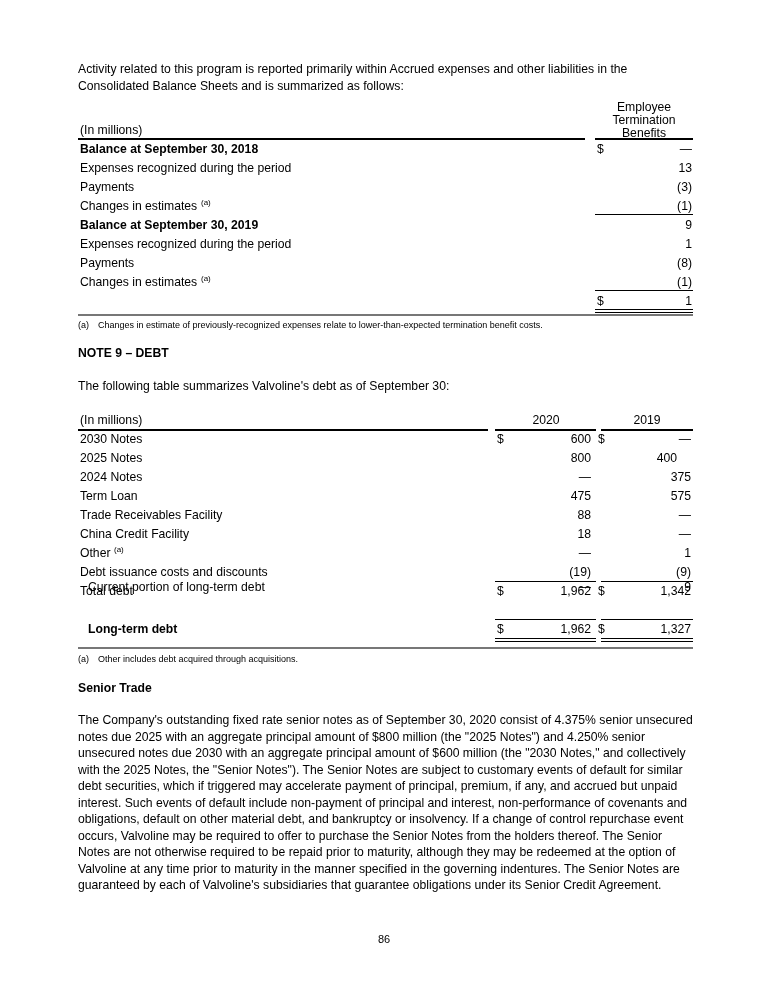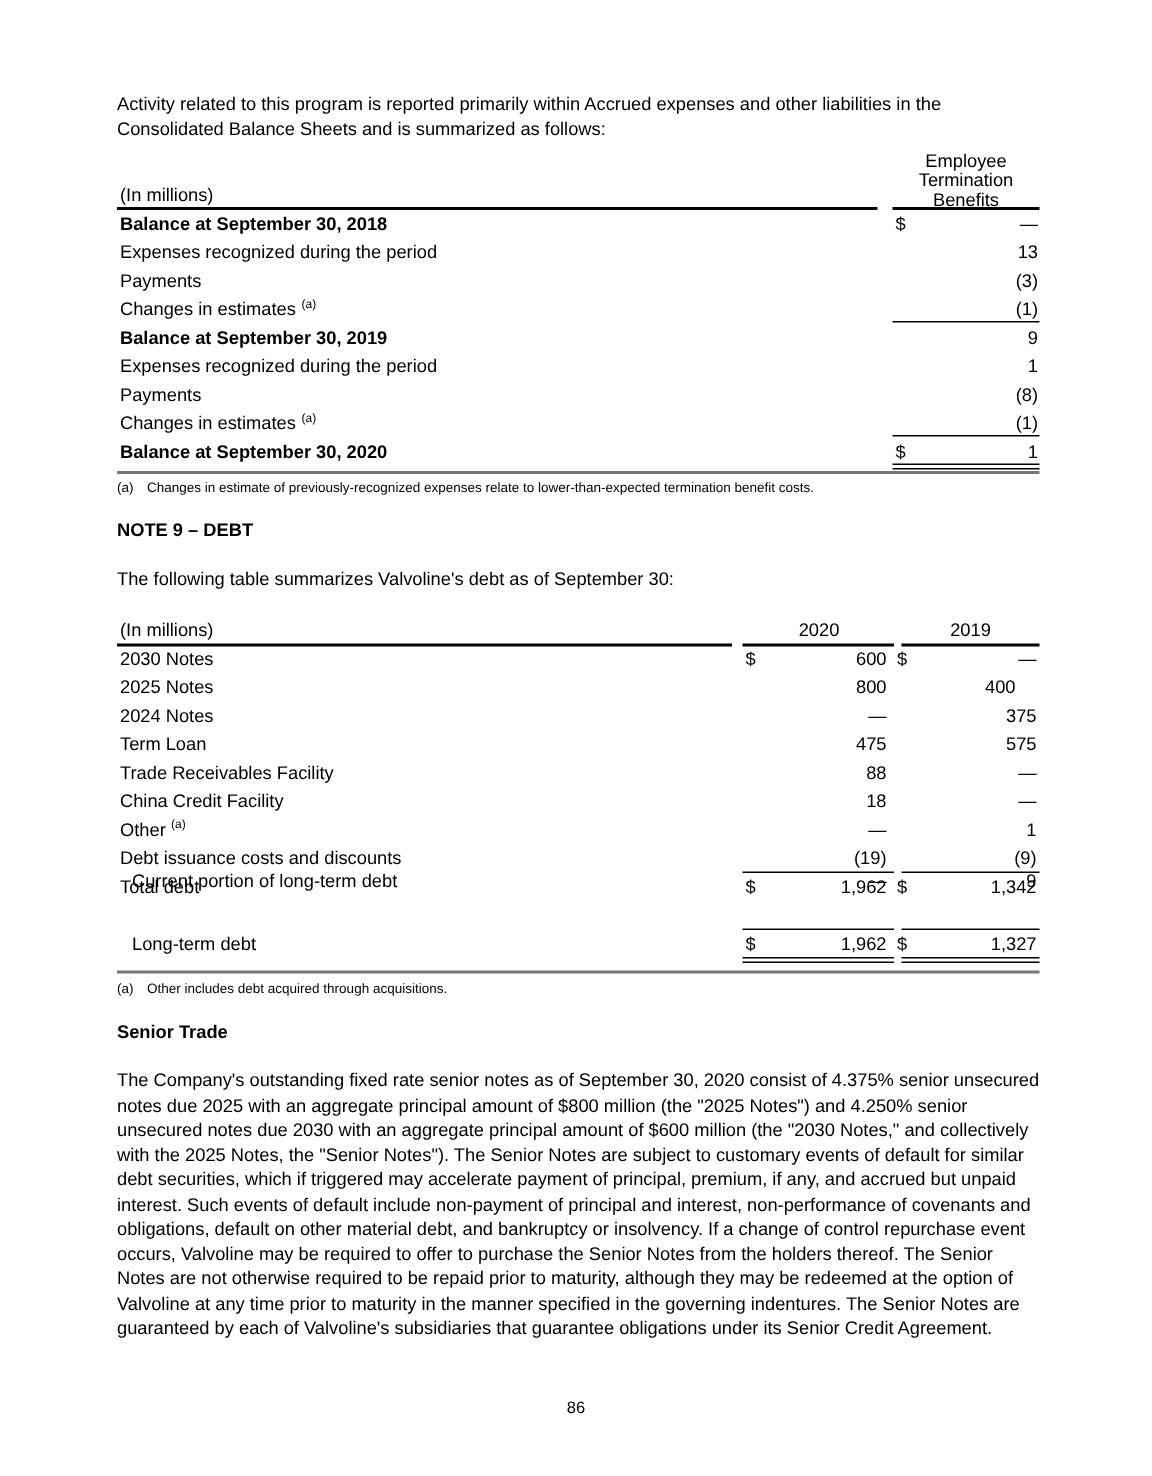"Balance at September 30, 2020" span.lbl { html: <span>Balance at September 30, 2020</span> -> none }
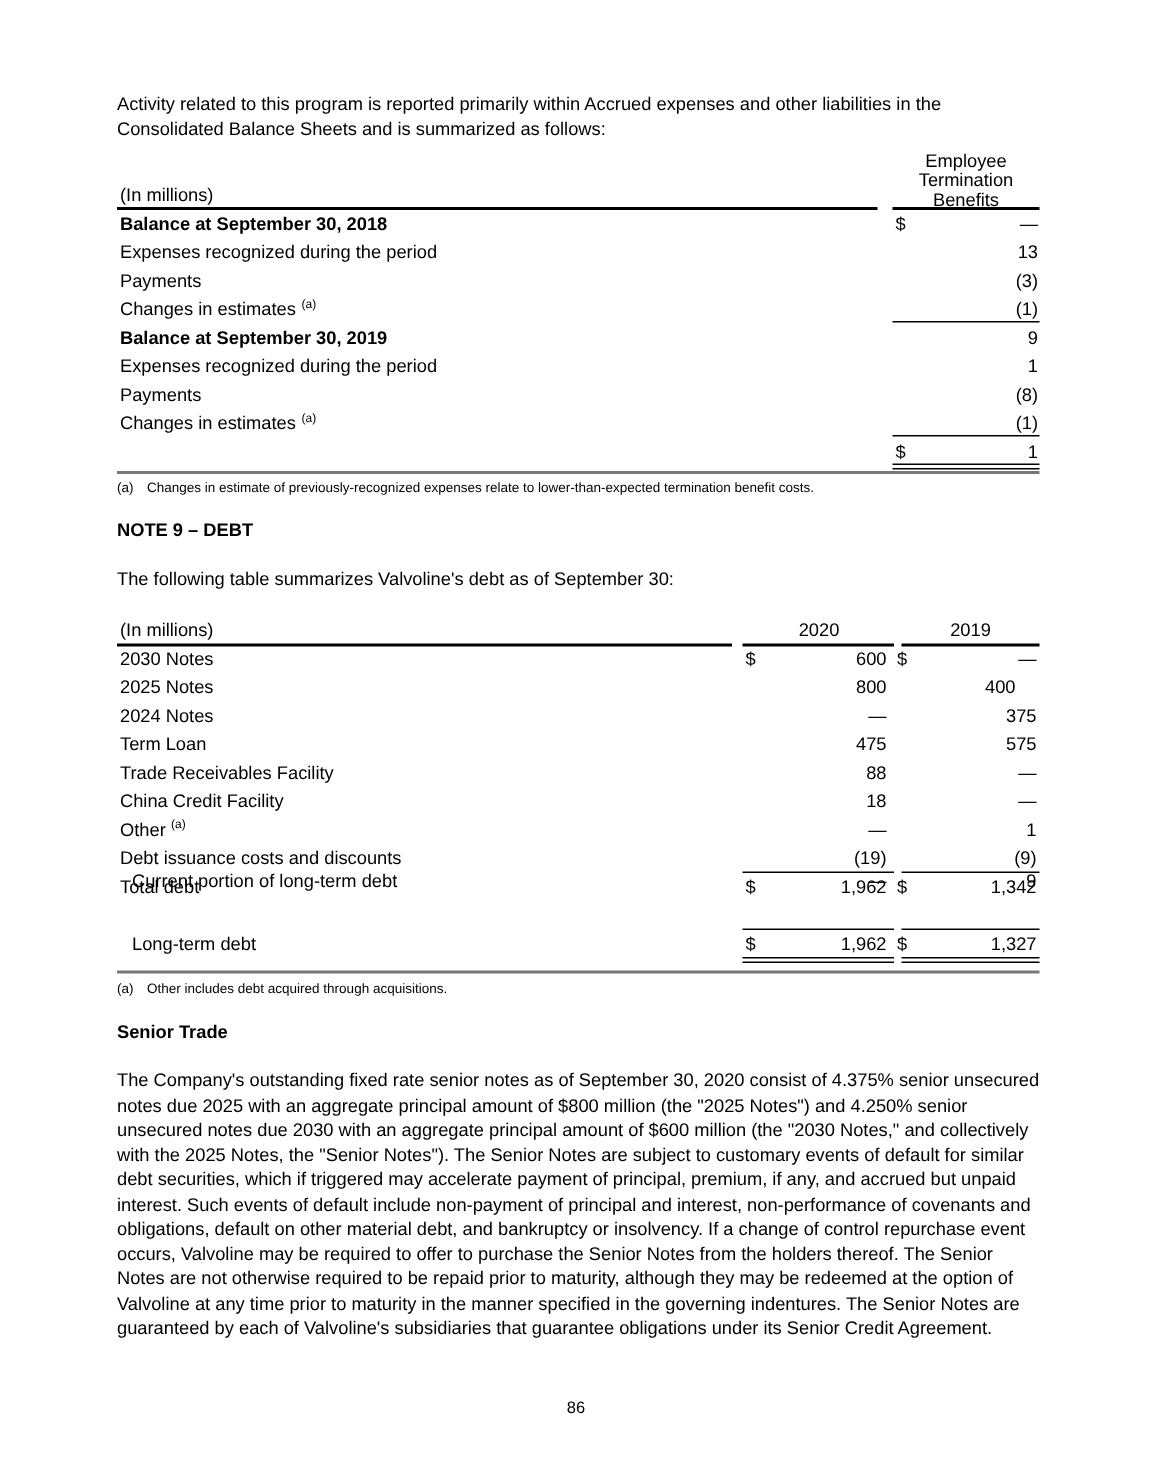"Long-term debt" span.lbl { font-weight: none -> bold }
